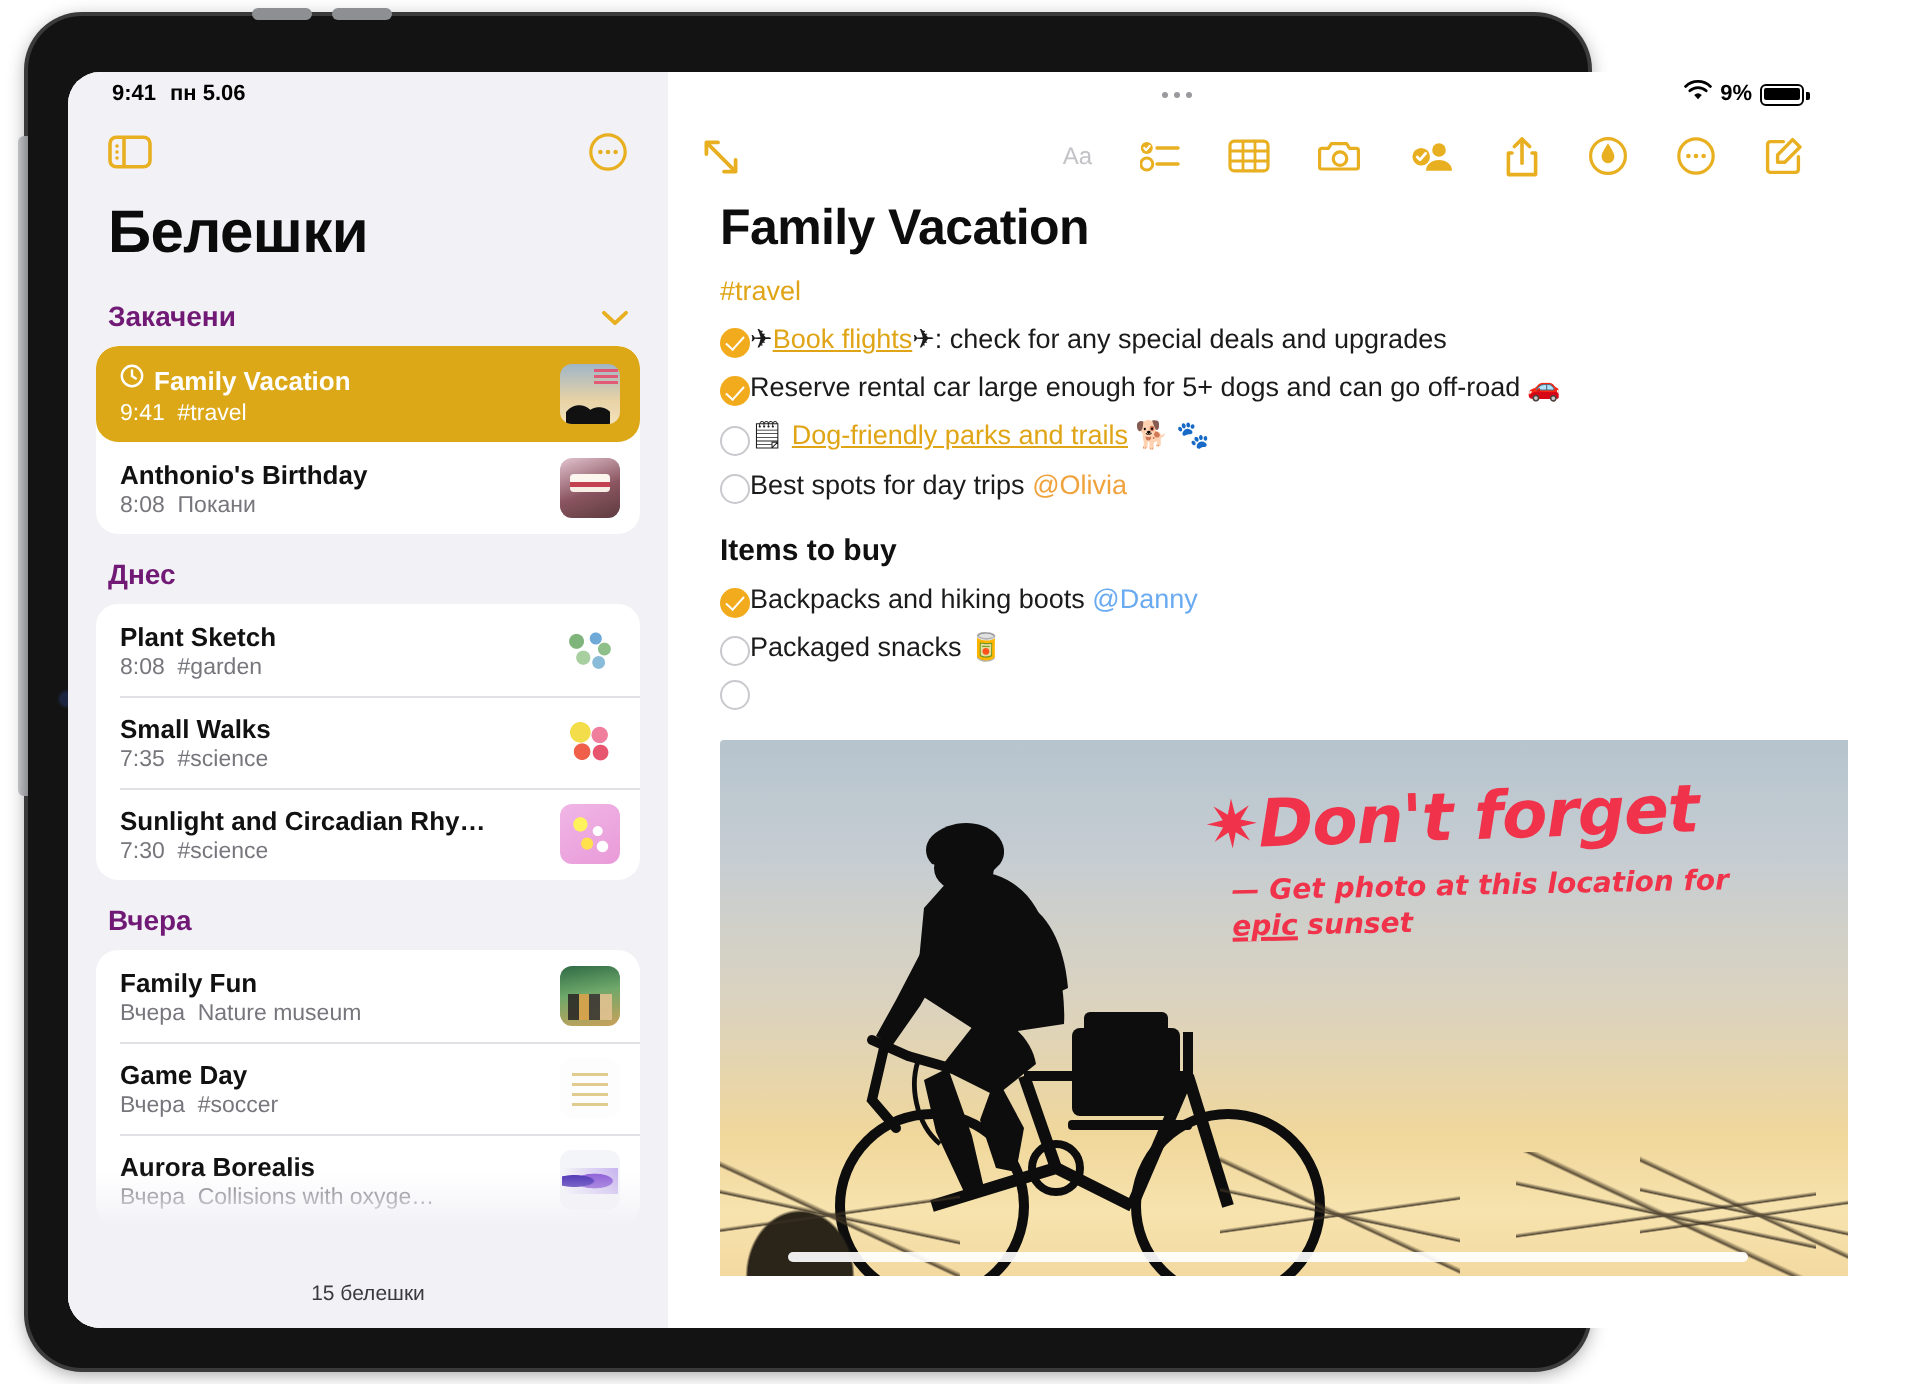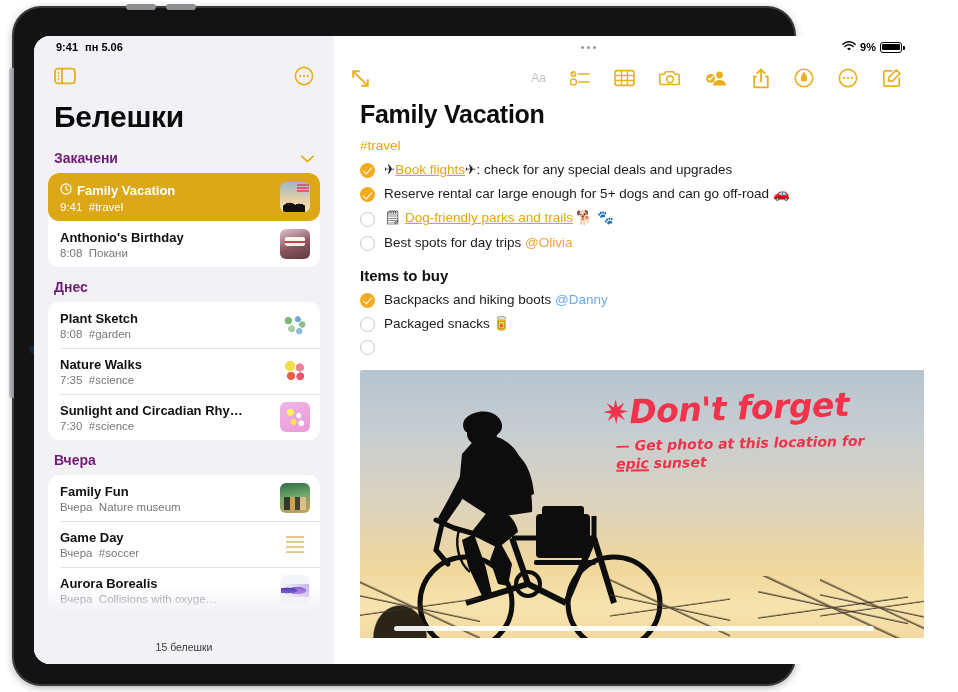"✈Book flights✈: check for any" .chk-row { align-items: center -> flex-end; gap: 9px -> none }
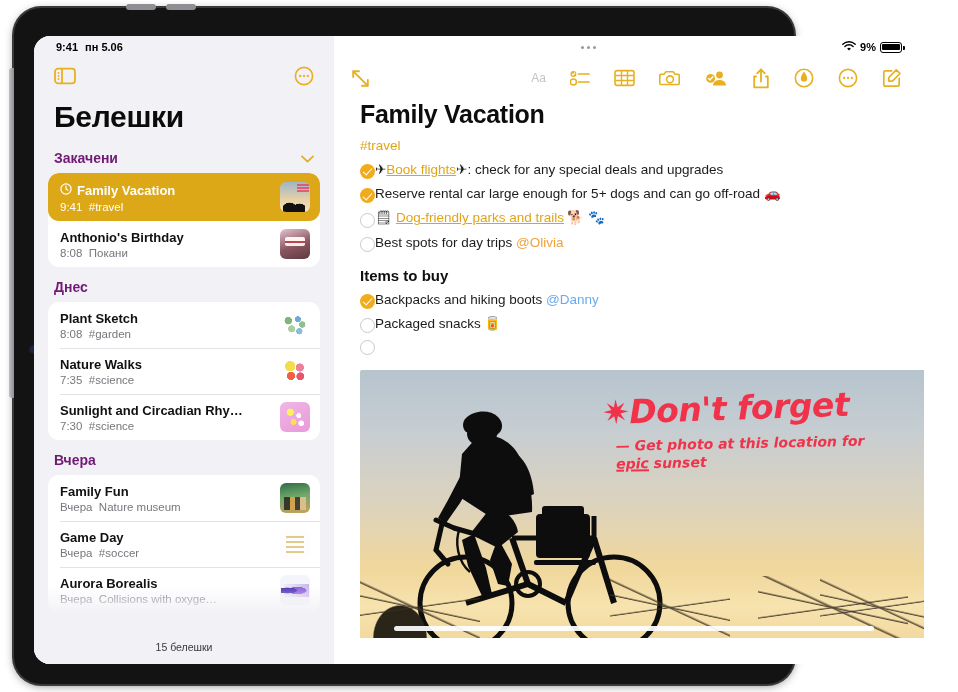"Nature Walks" div.row-title { text: Nature -> Small }
